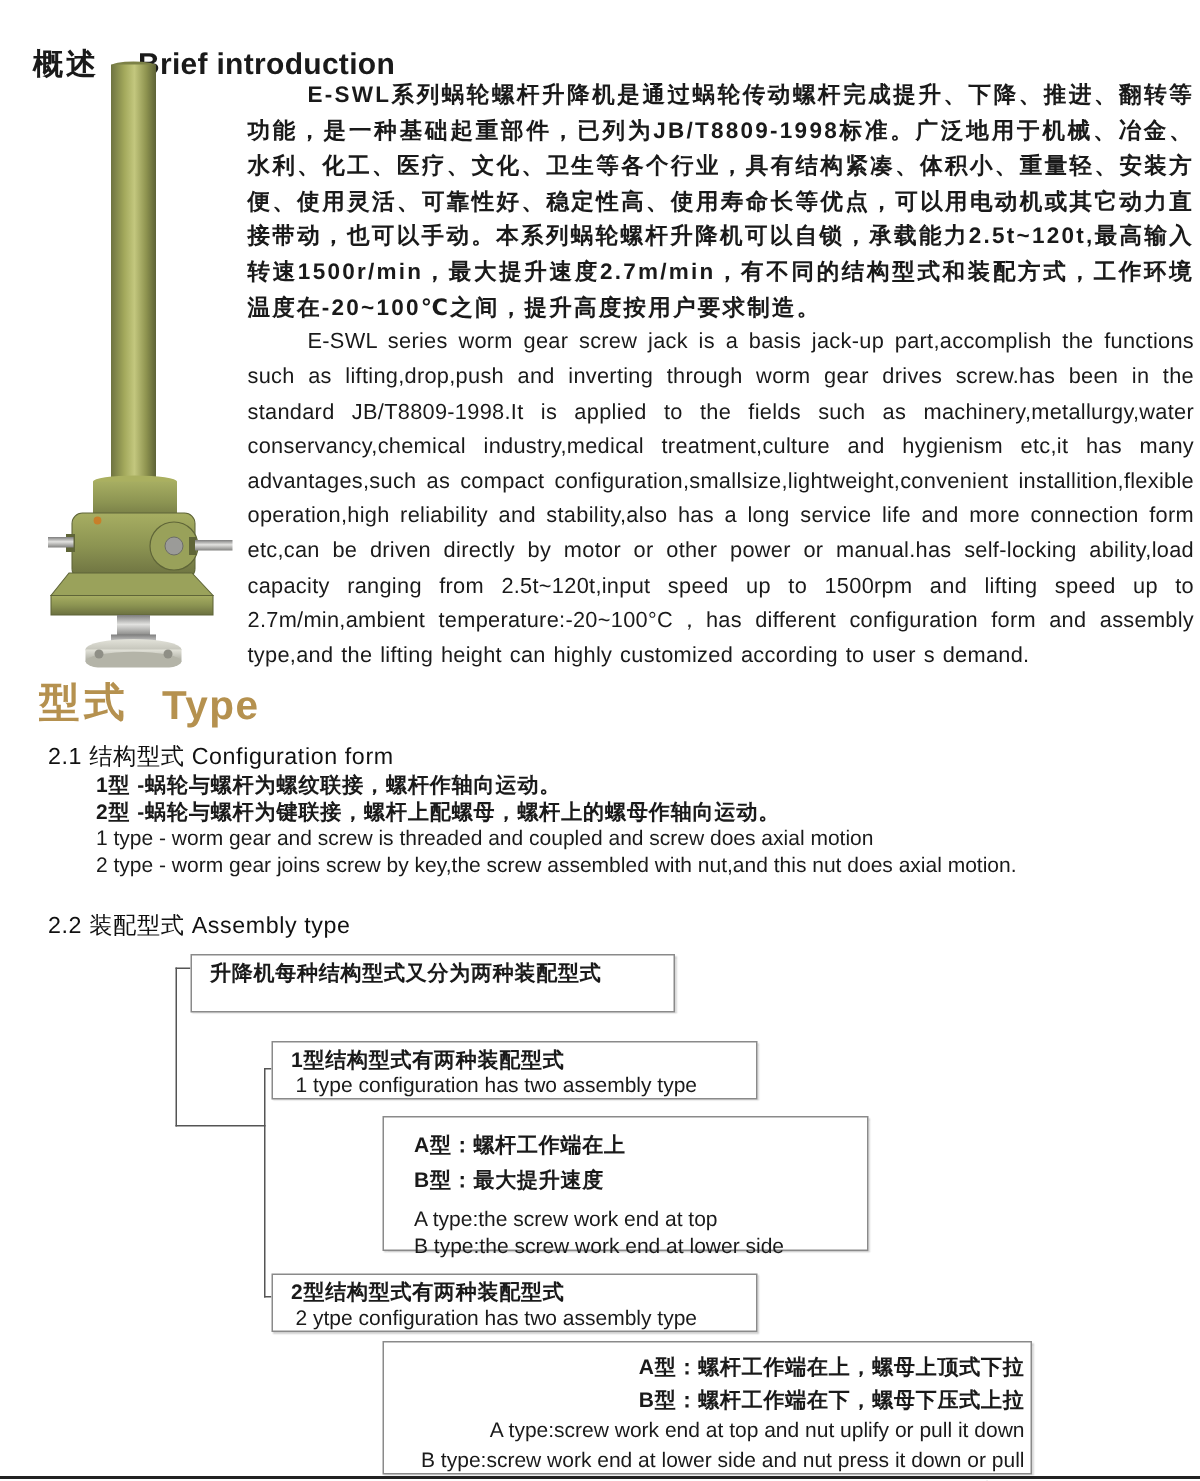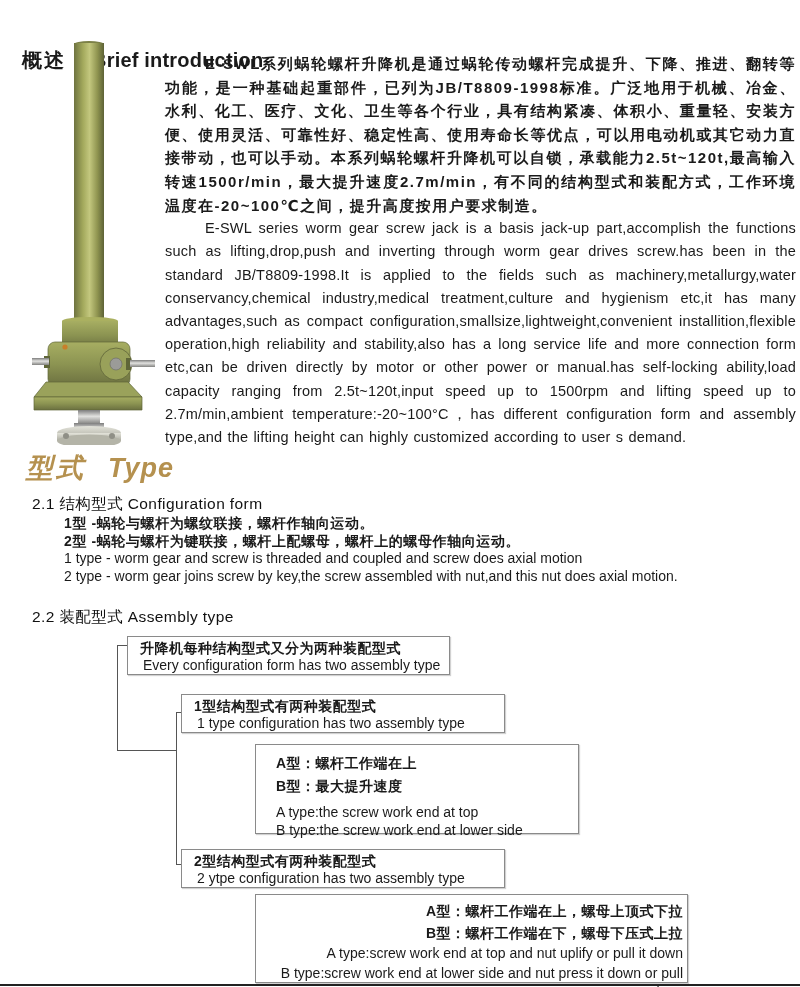"概述" .header { top: 22px -> 5px }
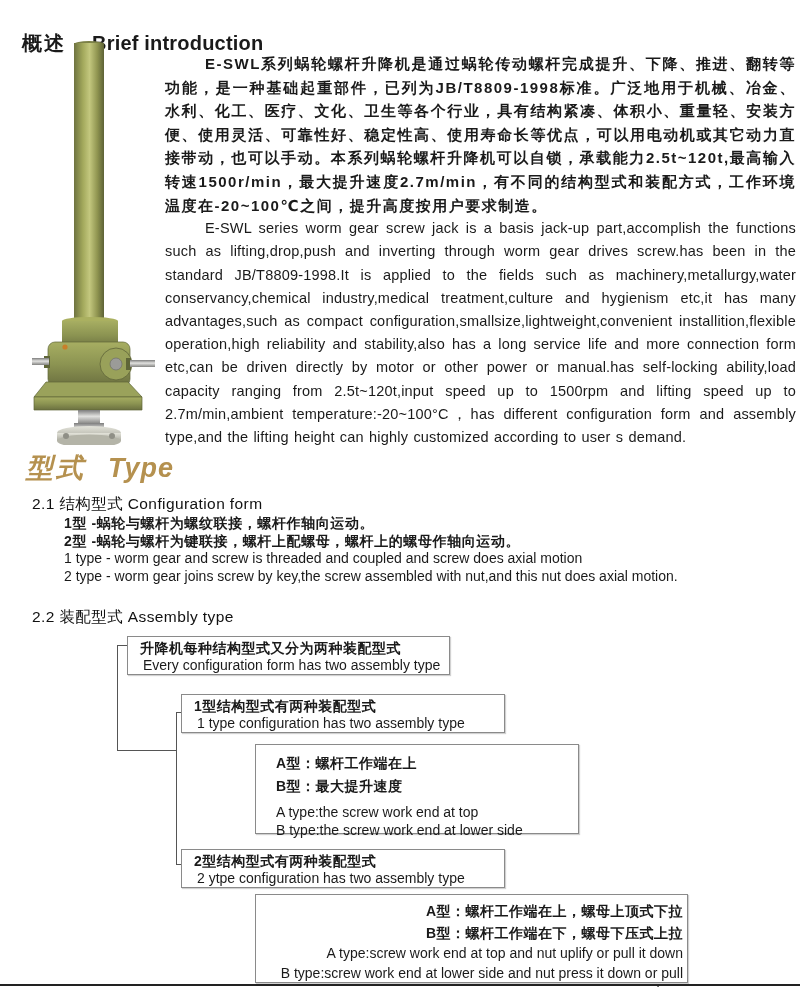"型式" .type-heading { align-items: center -> flex-end; font-style: italic -> none }
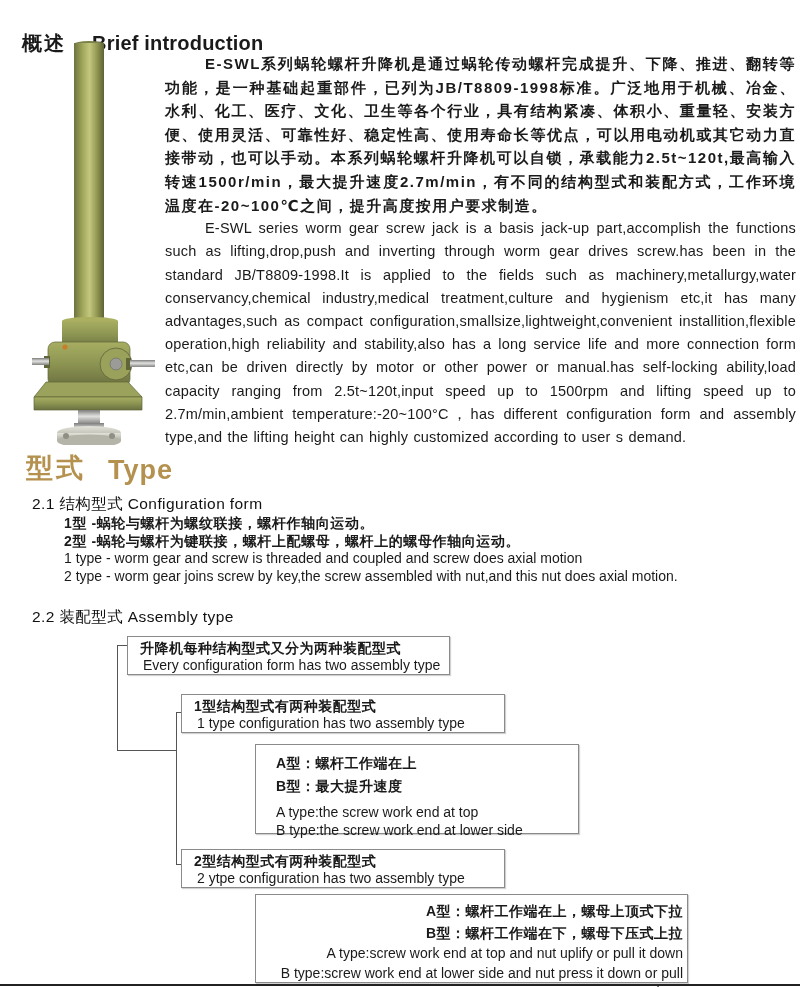"Every configuration form has two" div.en { html: <div>Every configuration form has two assembly type</div> -> none }
